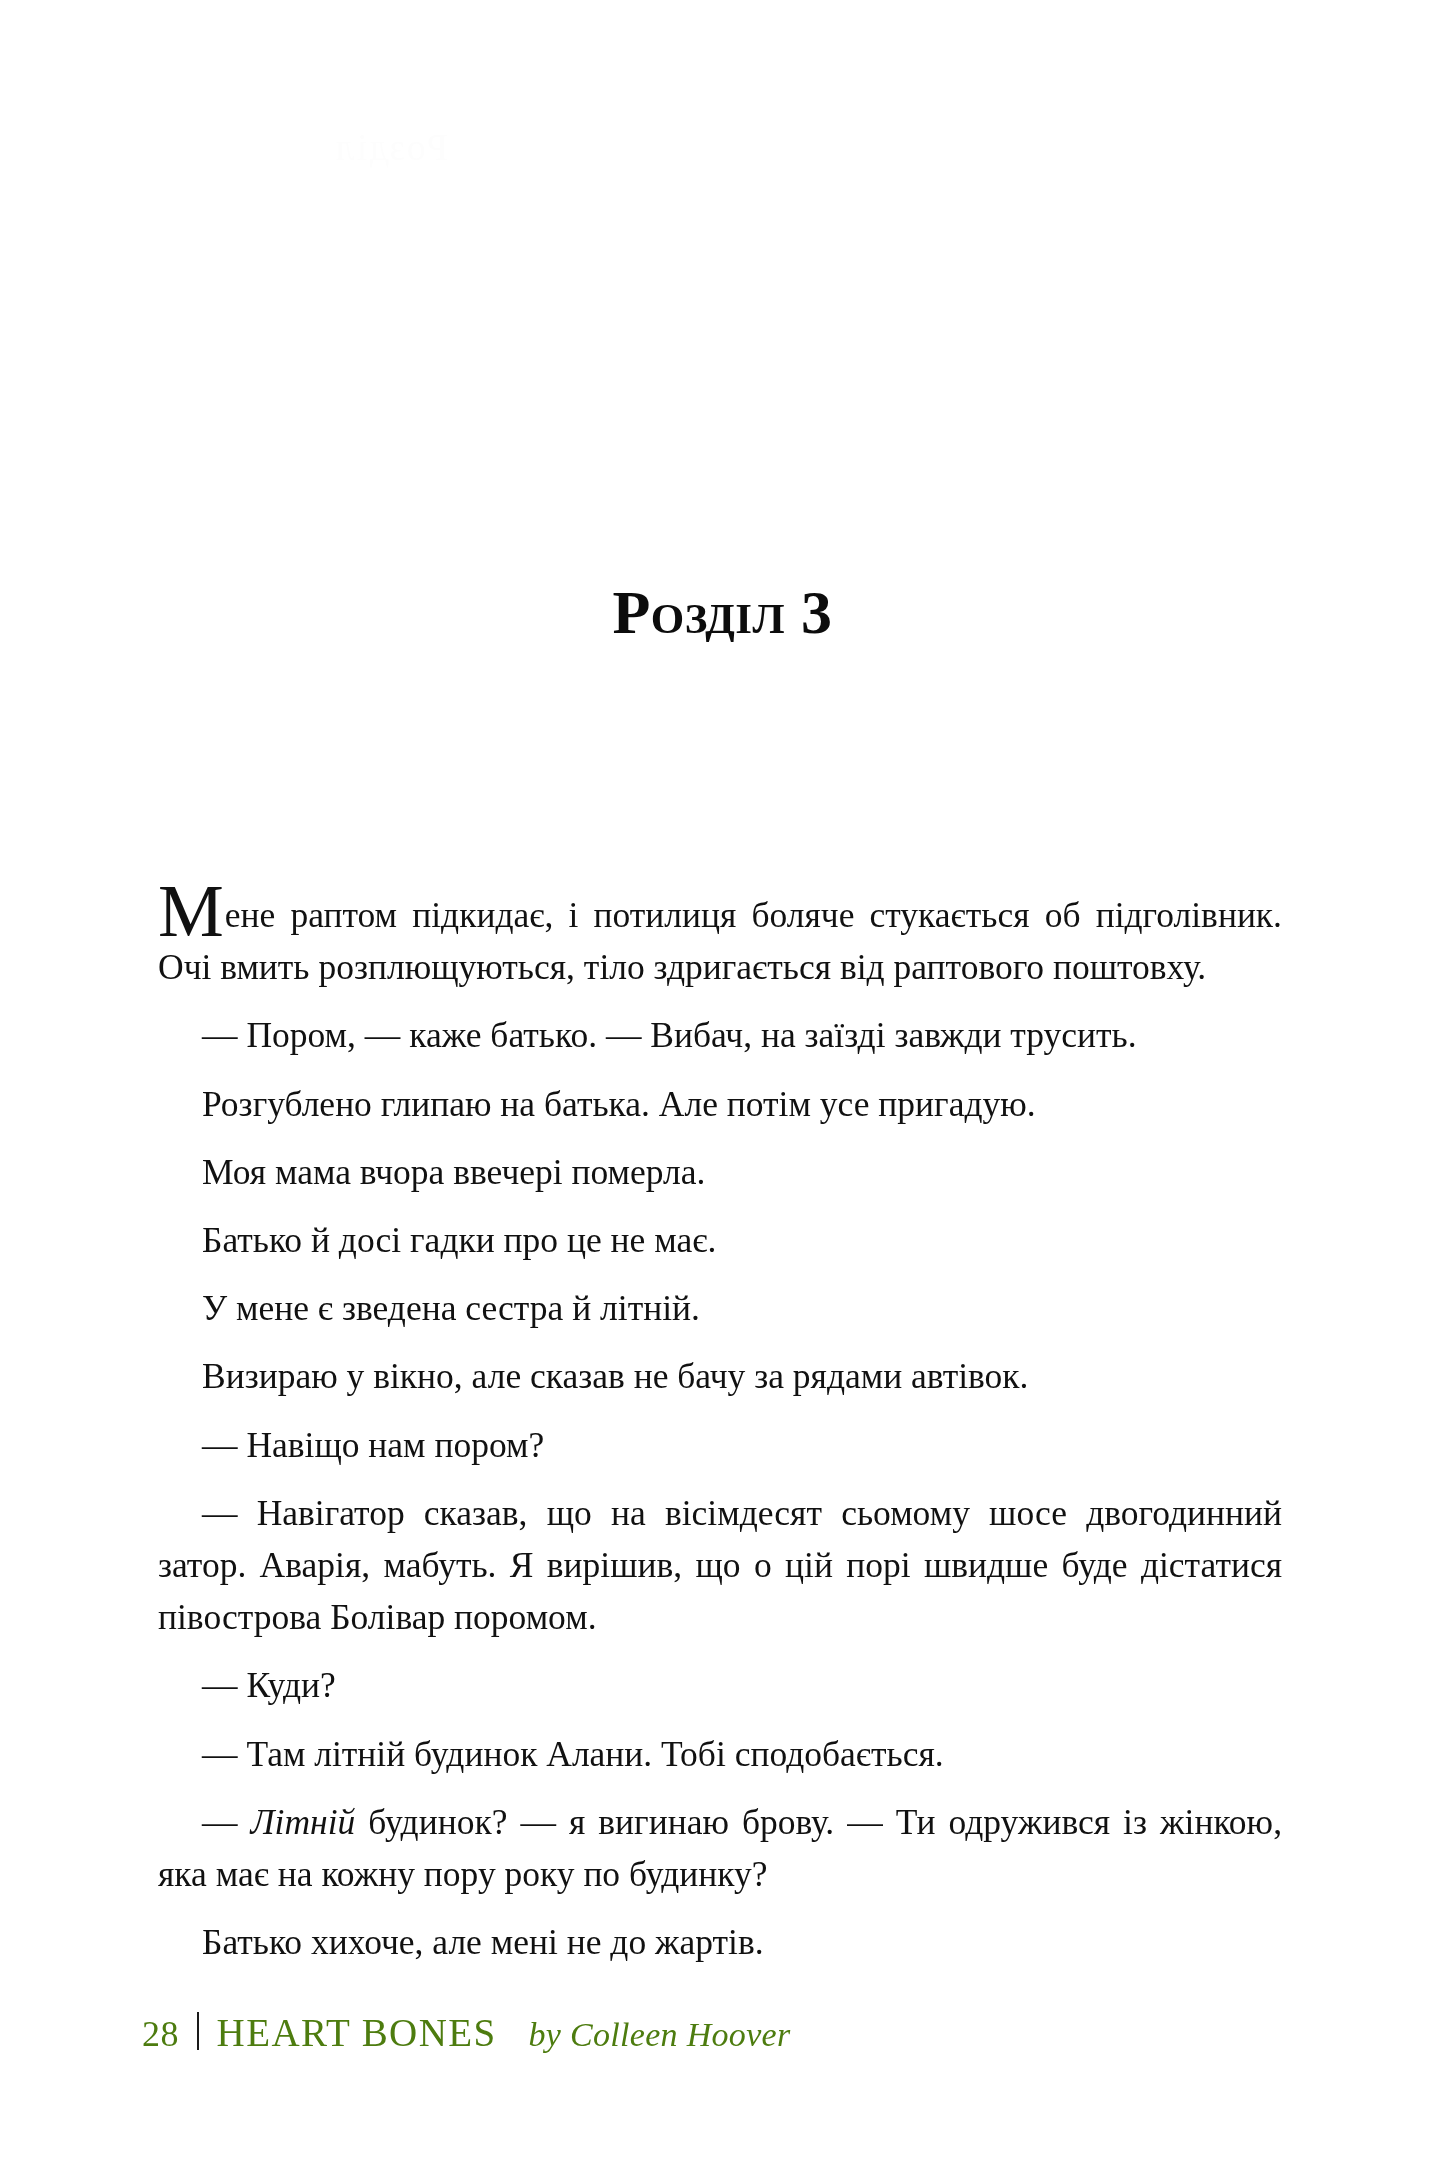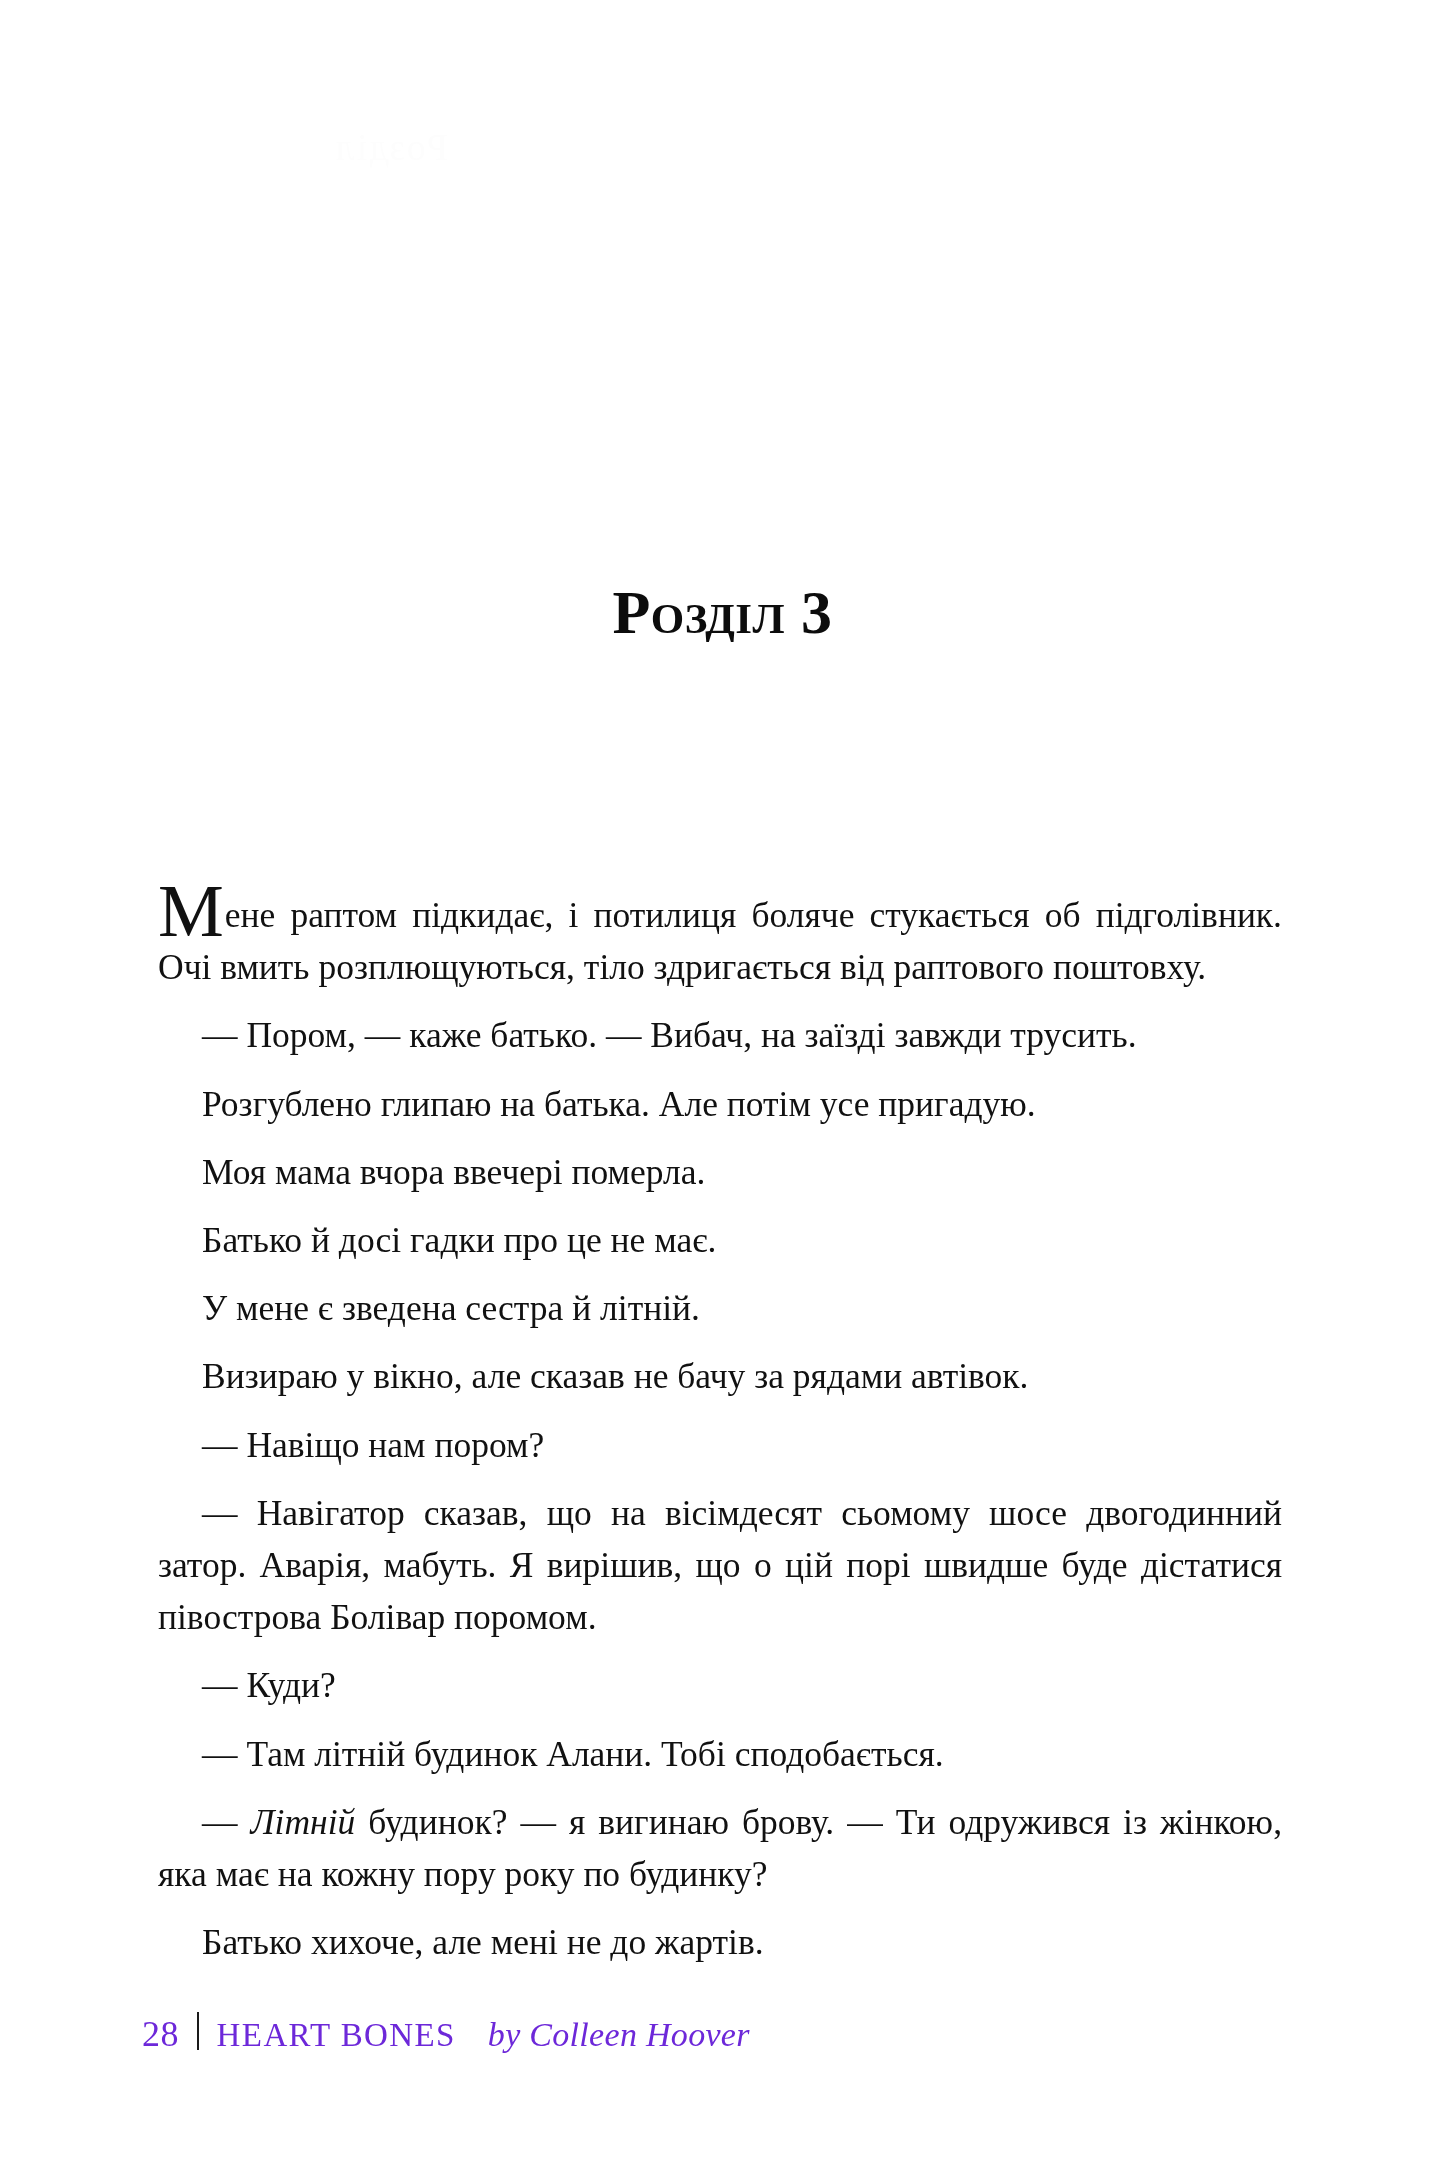"28" .footer { color: #6d28d9 -> #4d7c0f }
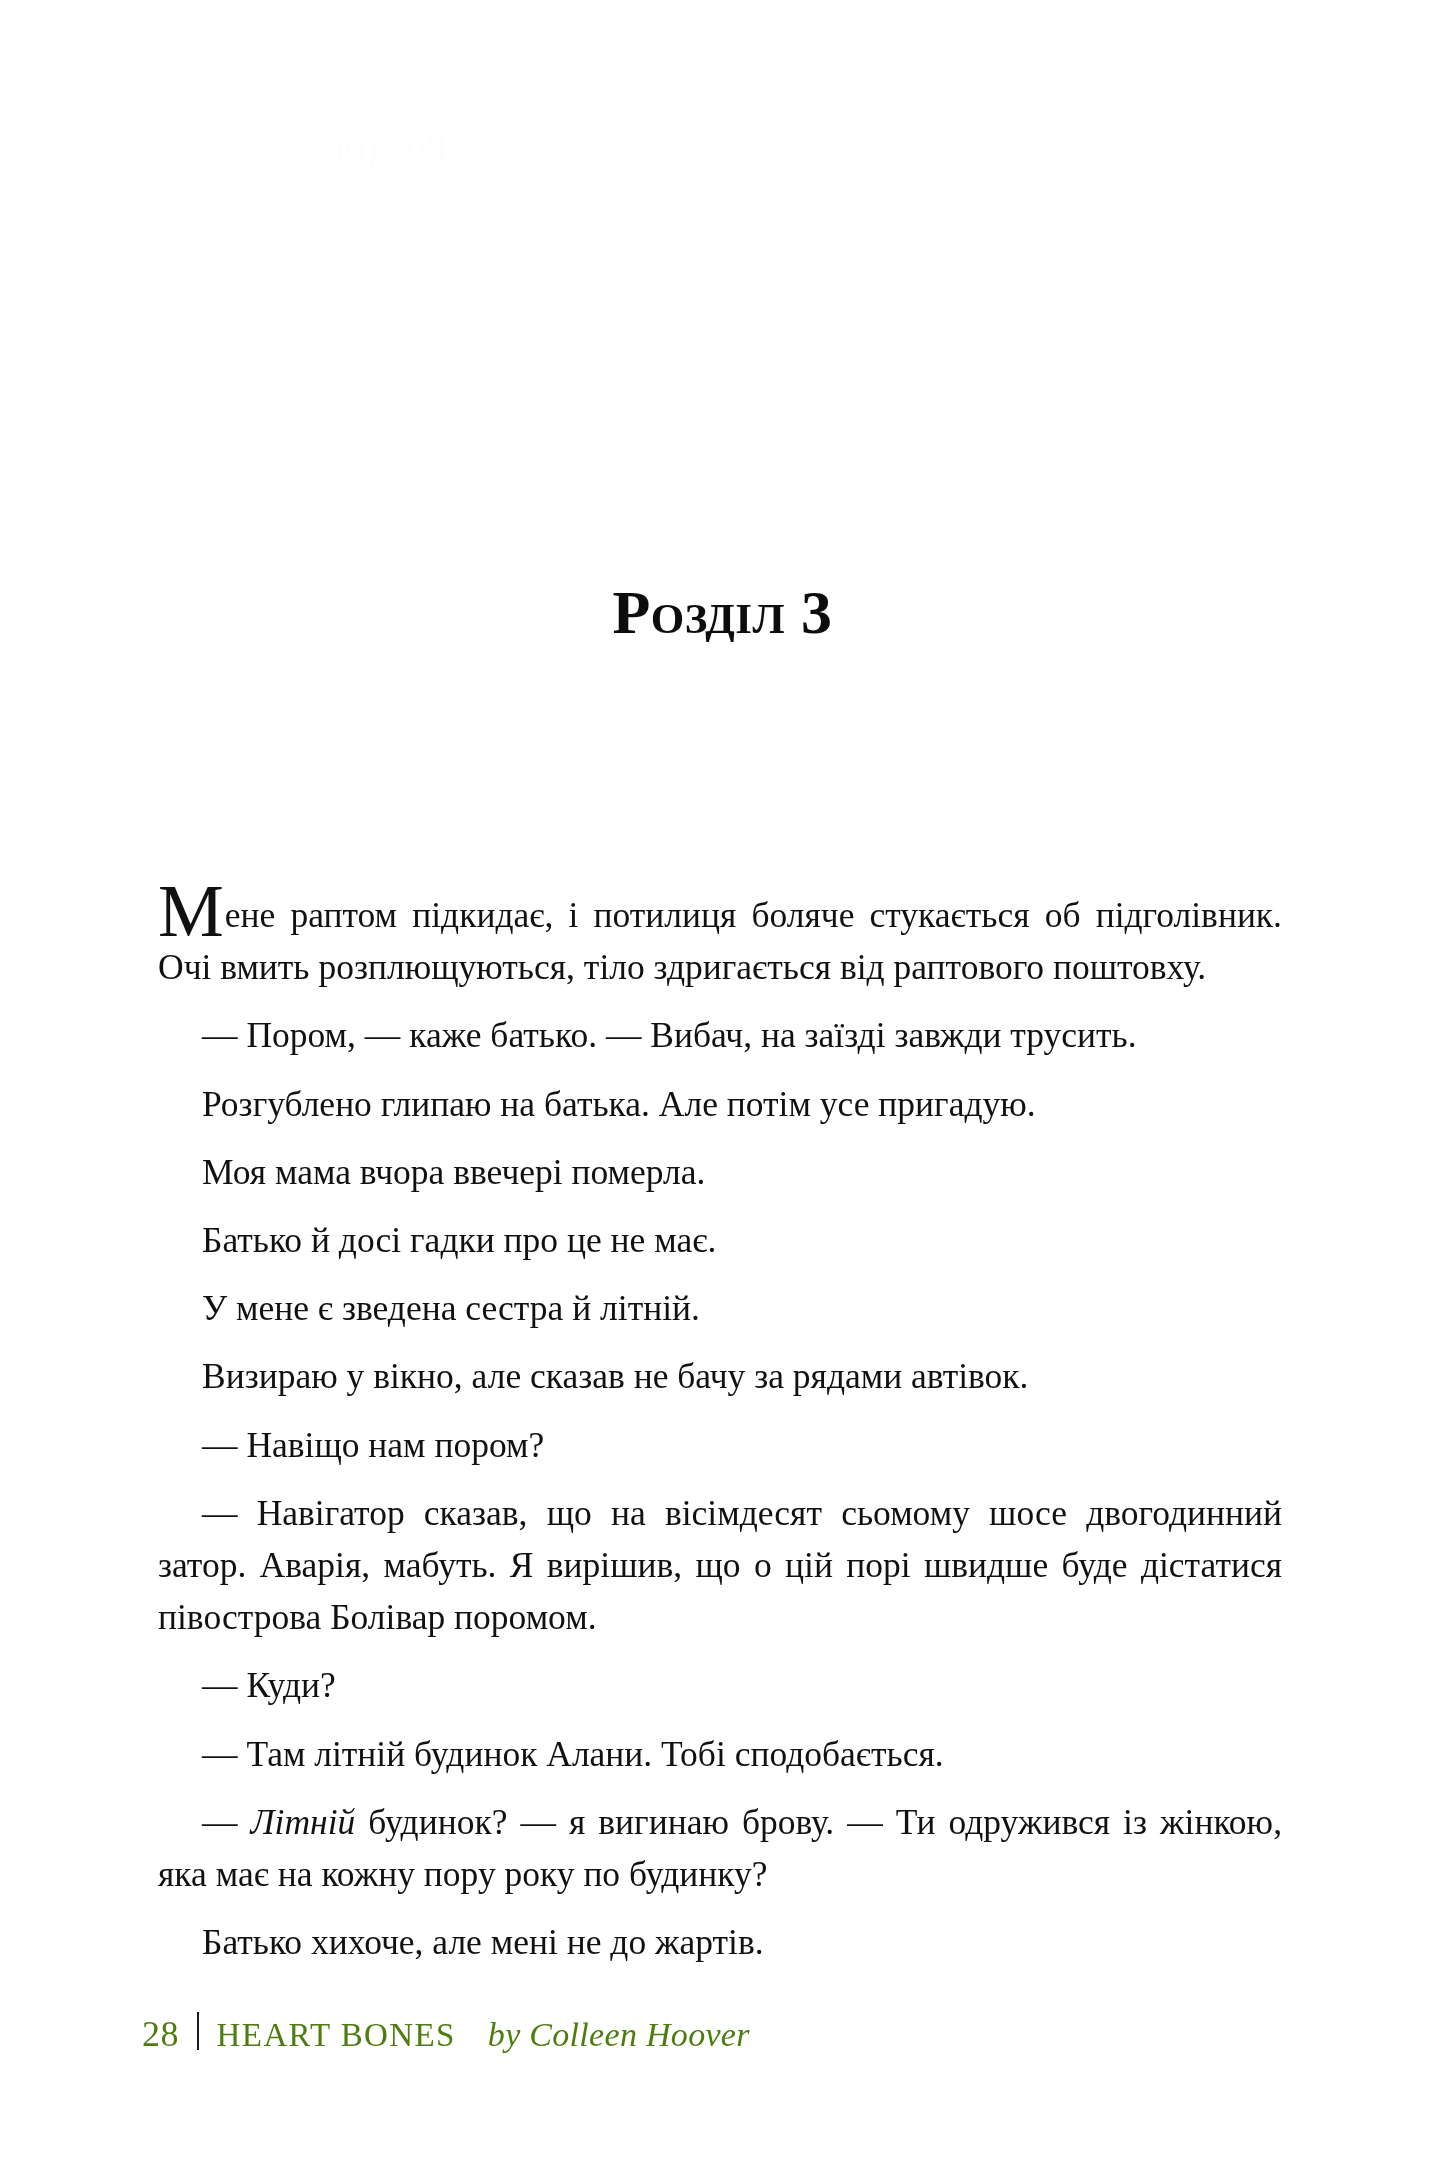"HEART BONES" .footer .book-title { font-size: 33px -> 39px }
